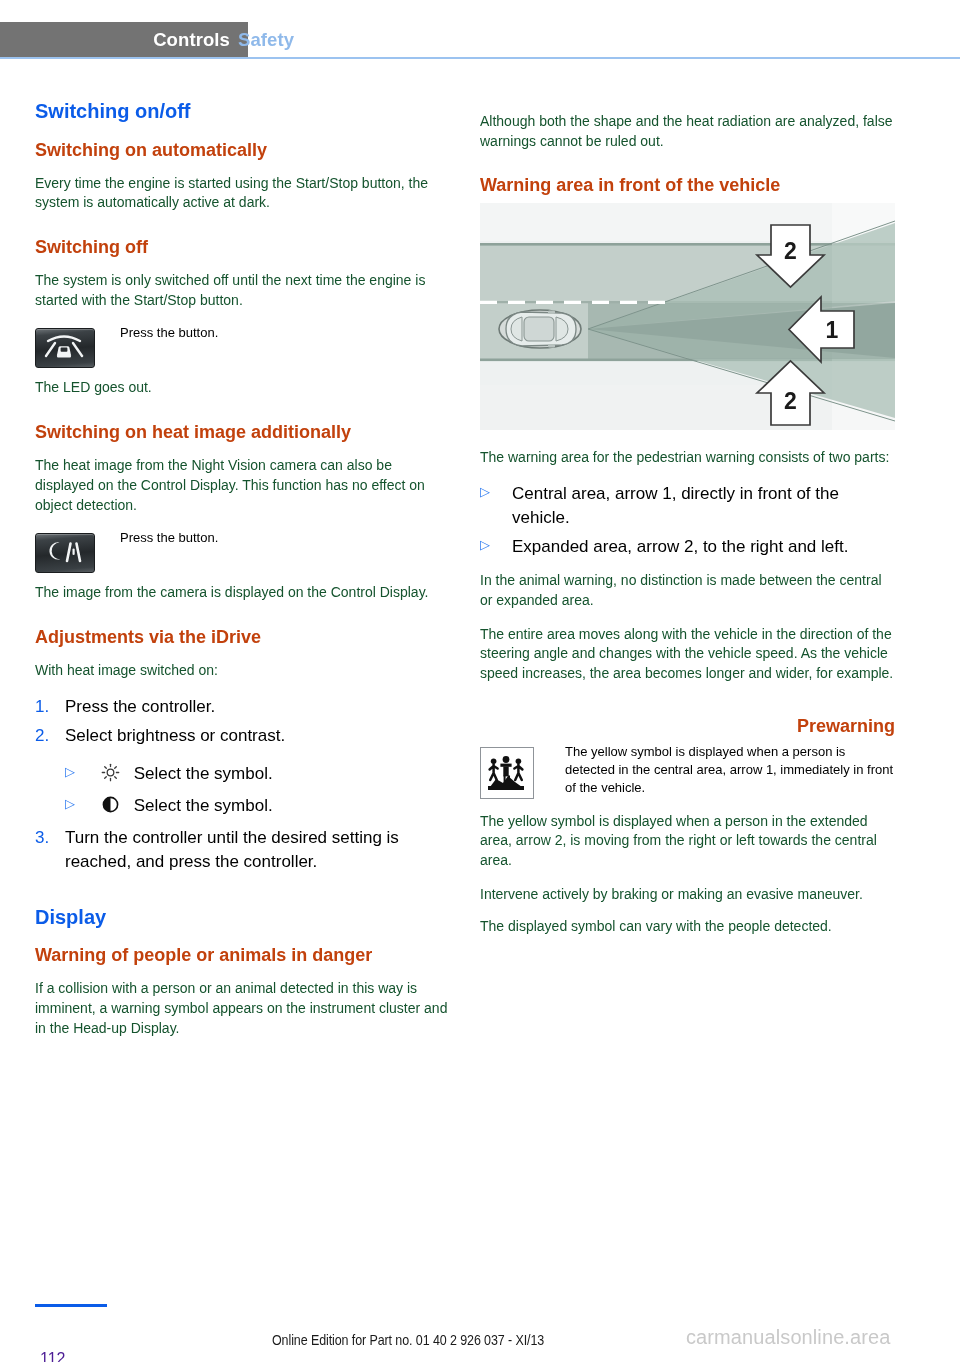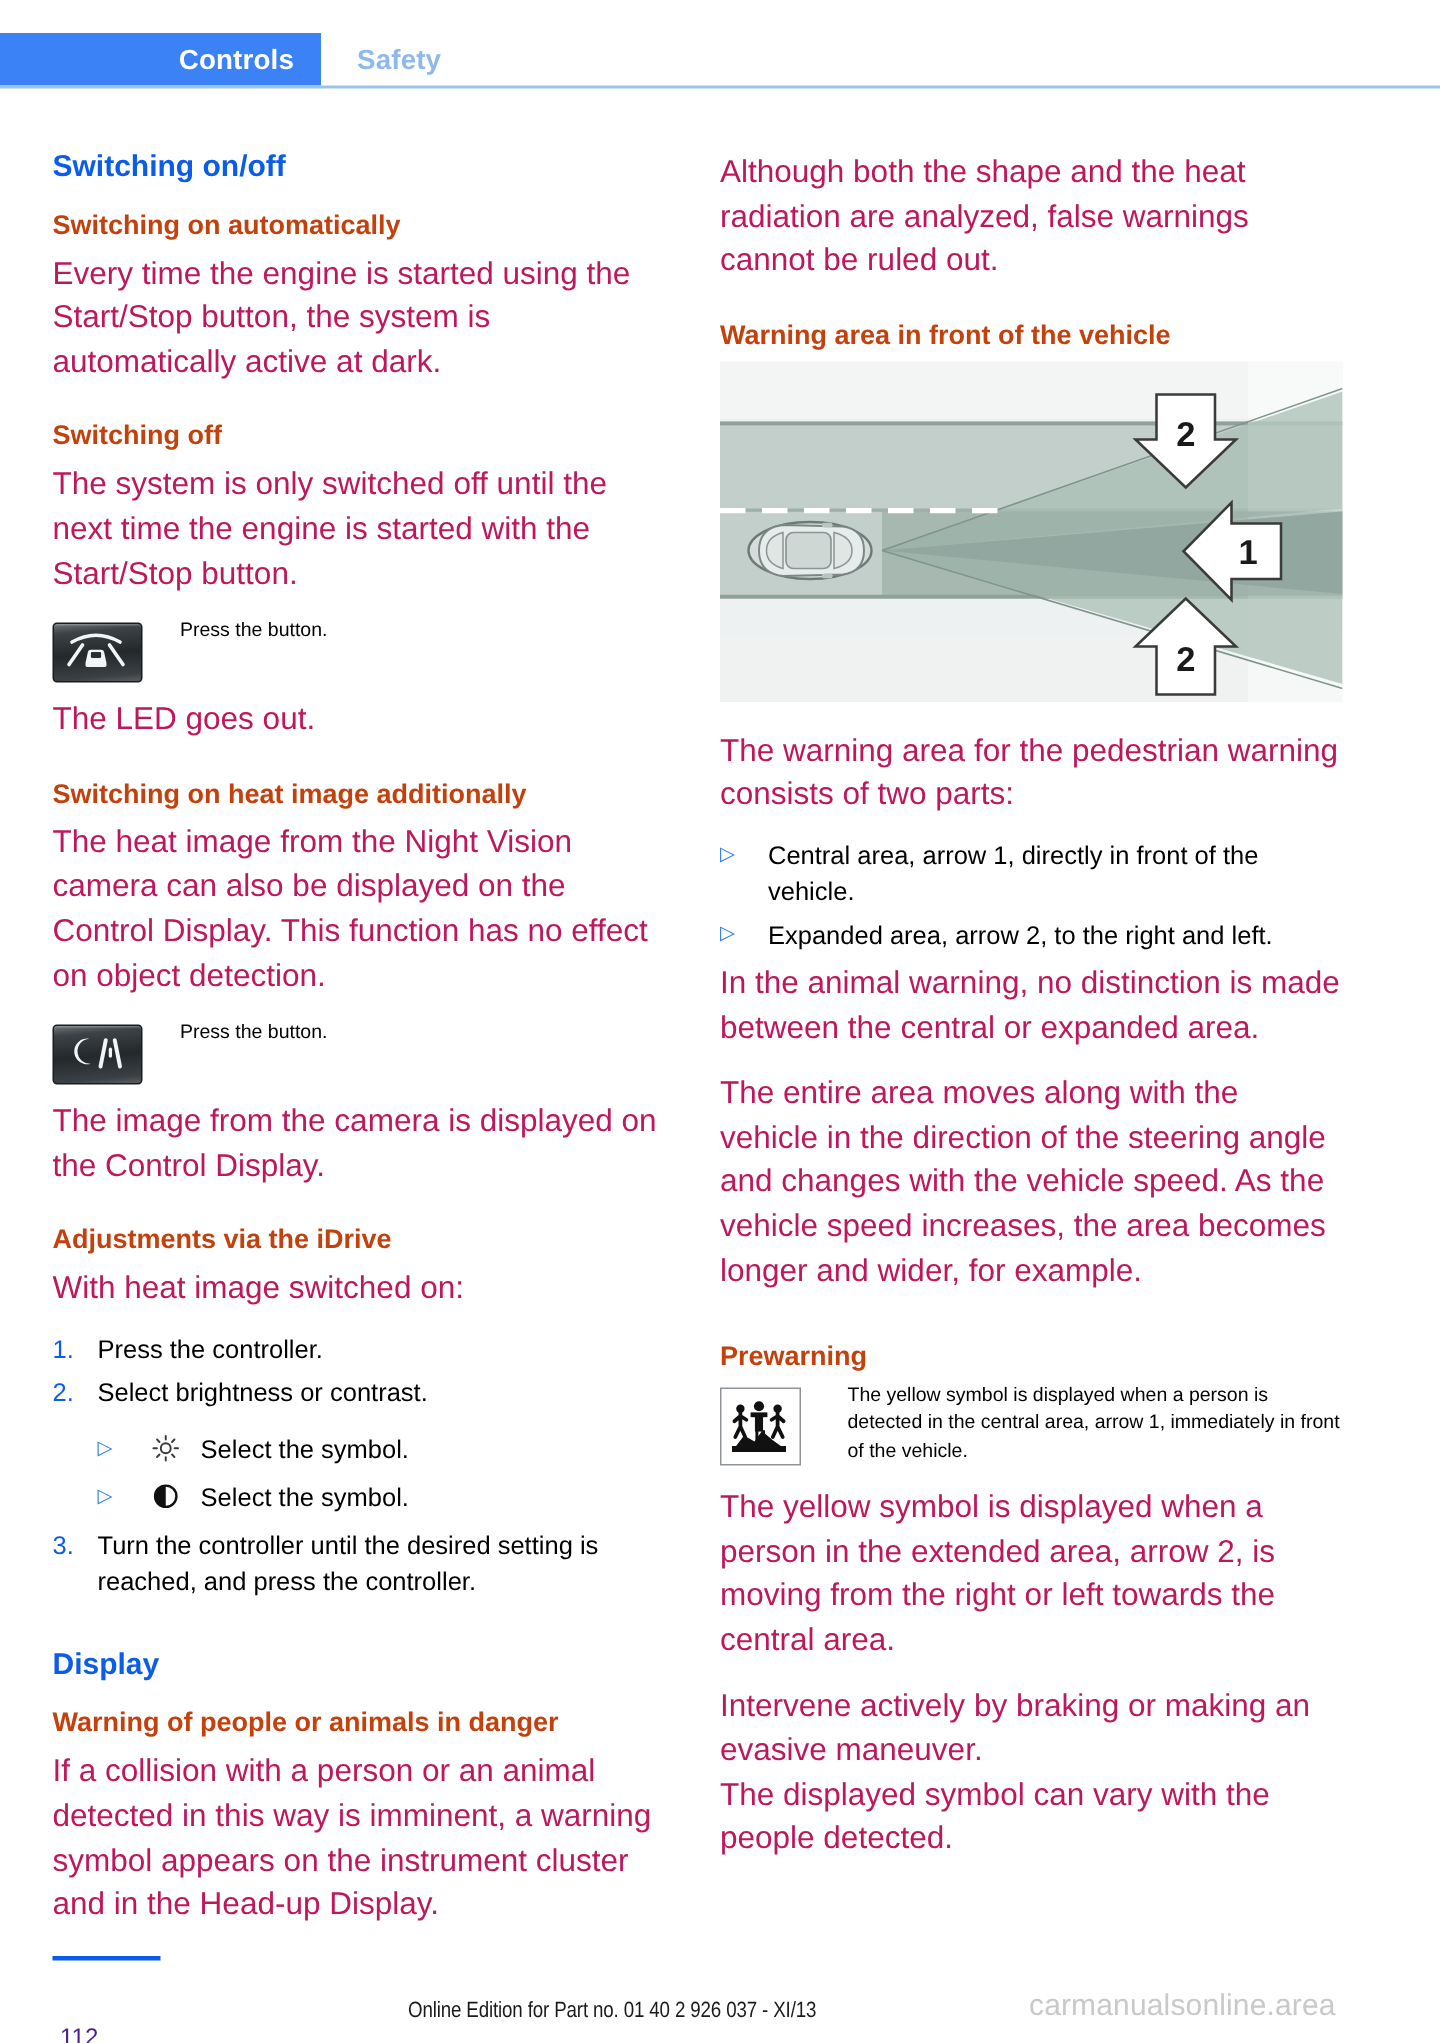"Controls" .tab-active { background: #3b82f6 -> #737373; width: 214px -> 248px }
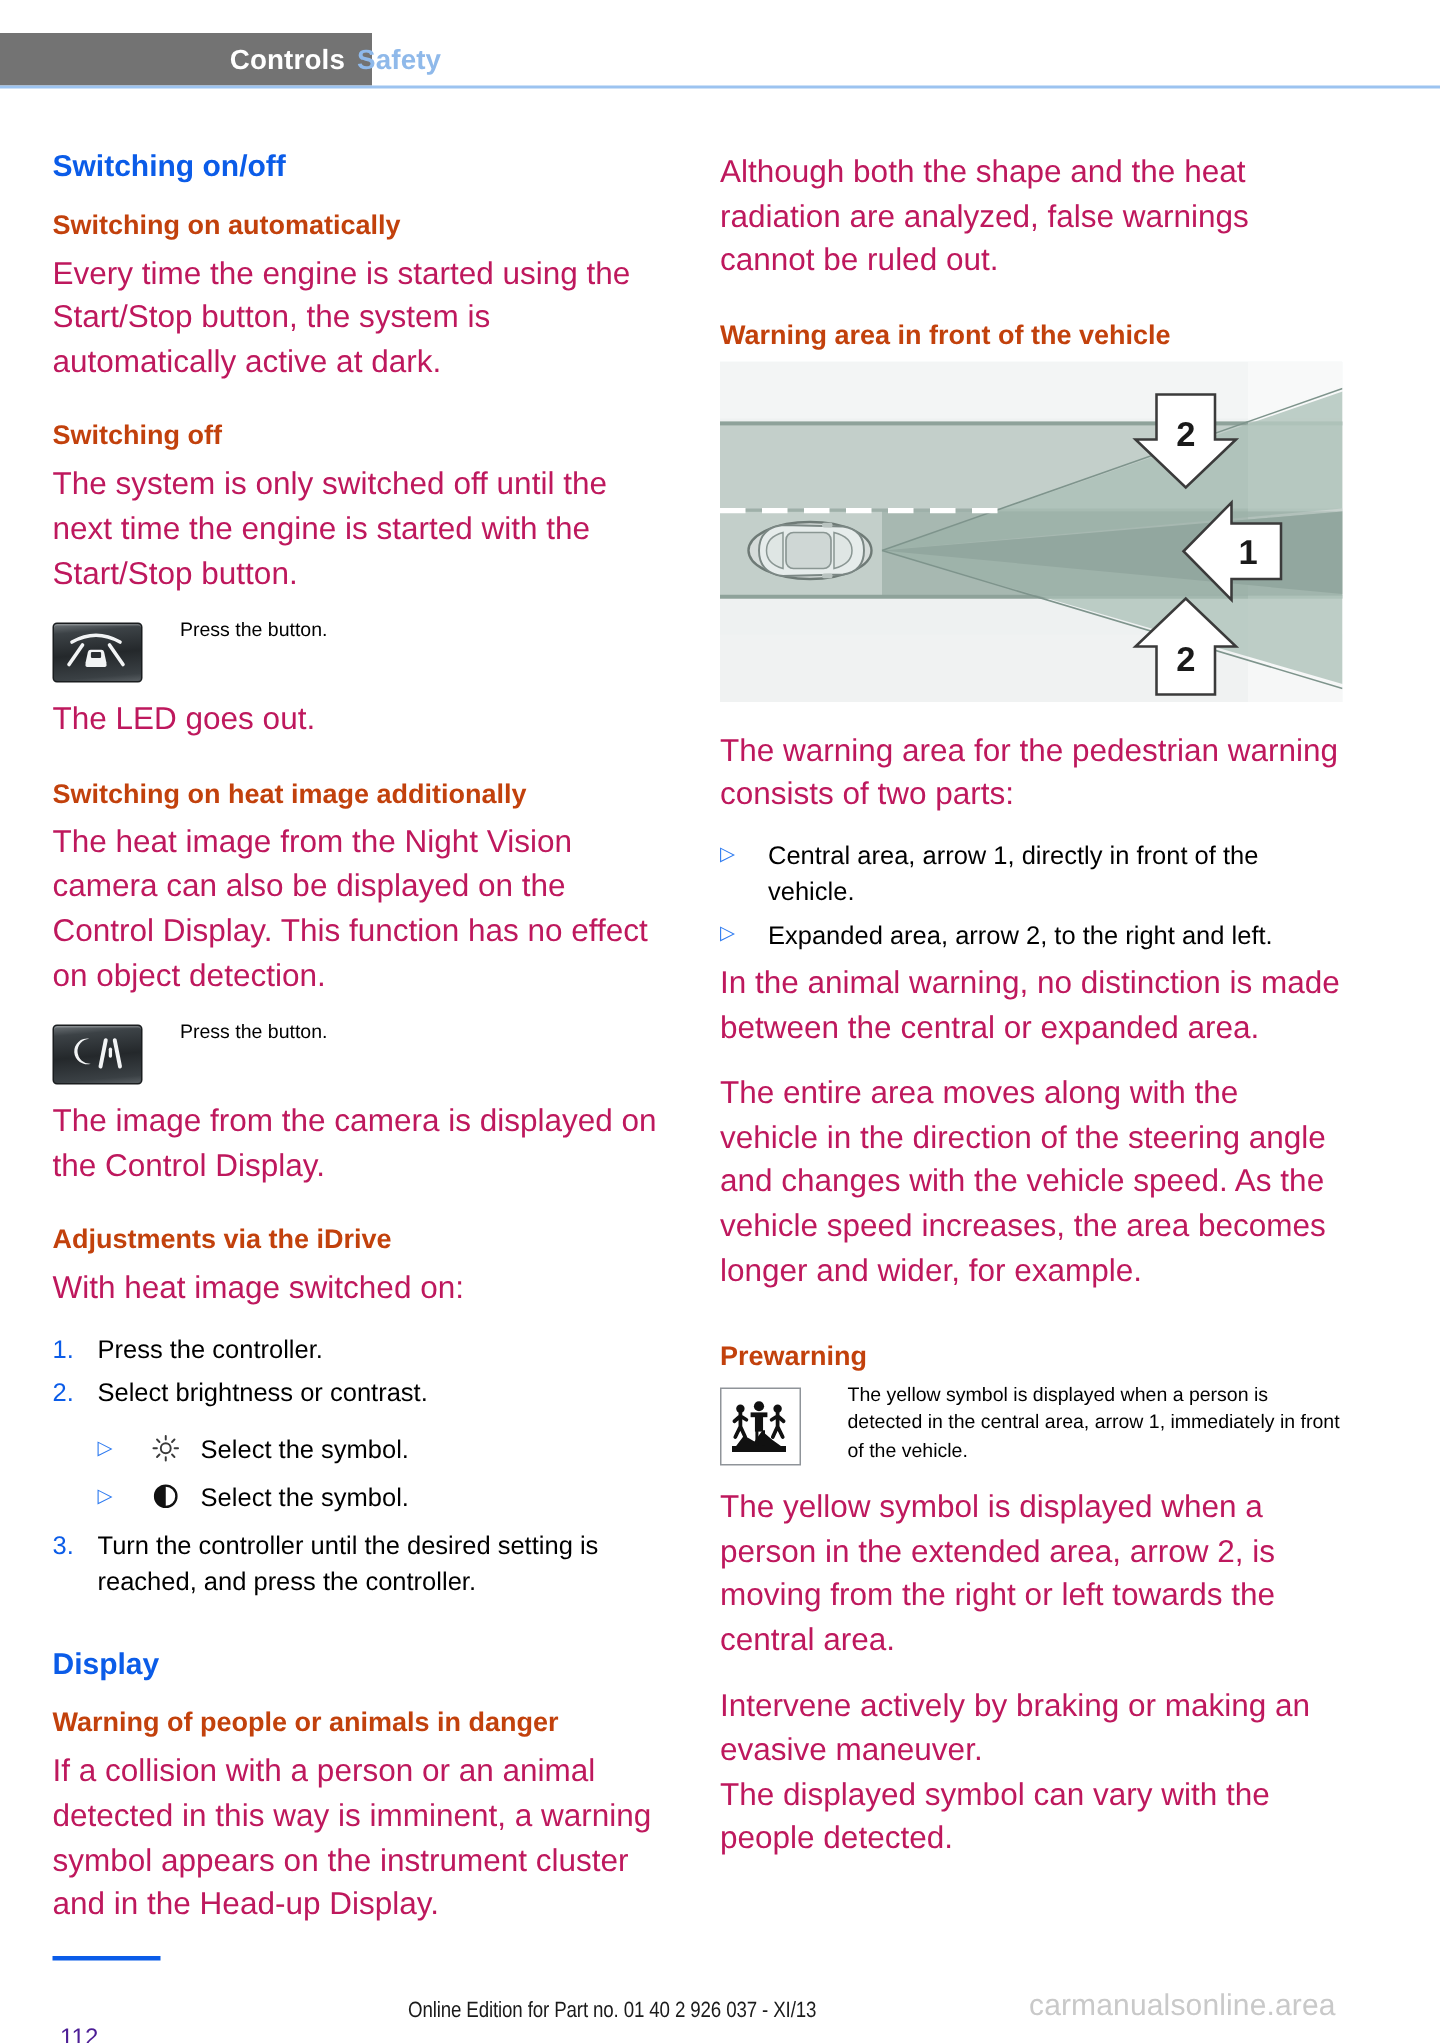"Although both the shape and" p.body { color: #be185d -> #14532d; font-size: 21px -> 14px; margin: 0 0 14px 0 -> 12px 0 14px 0 }
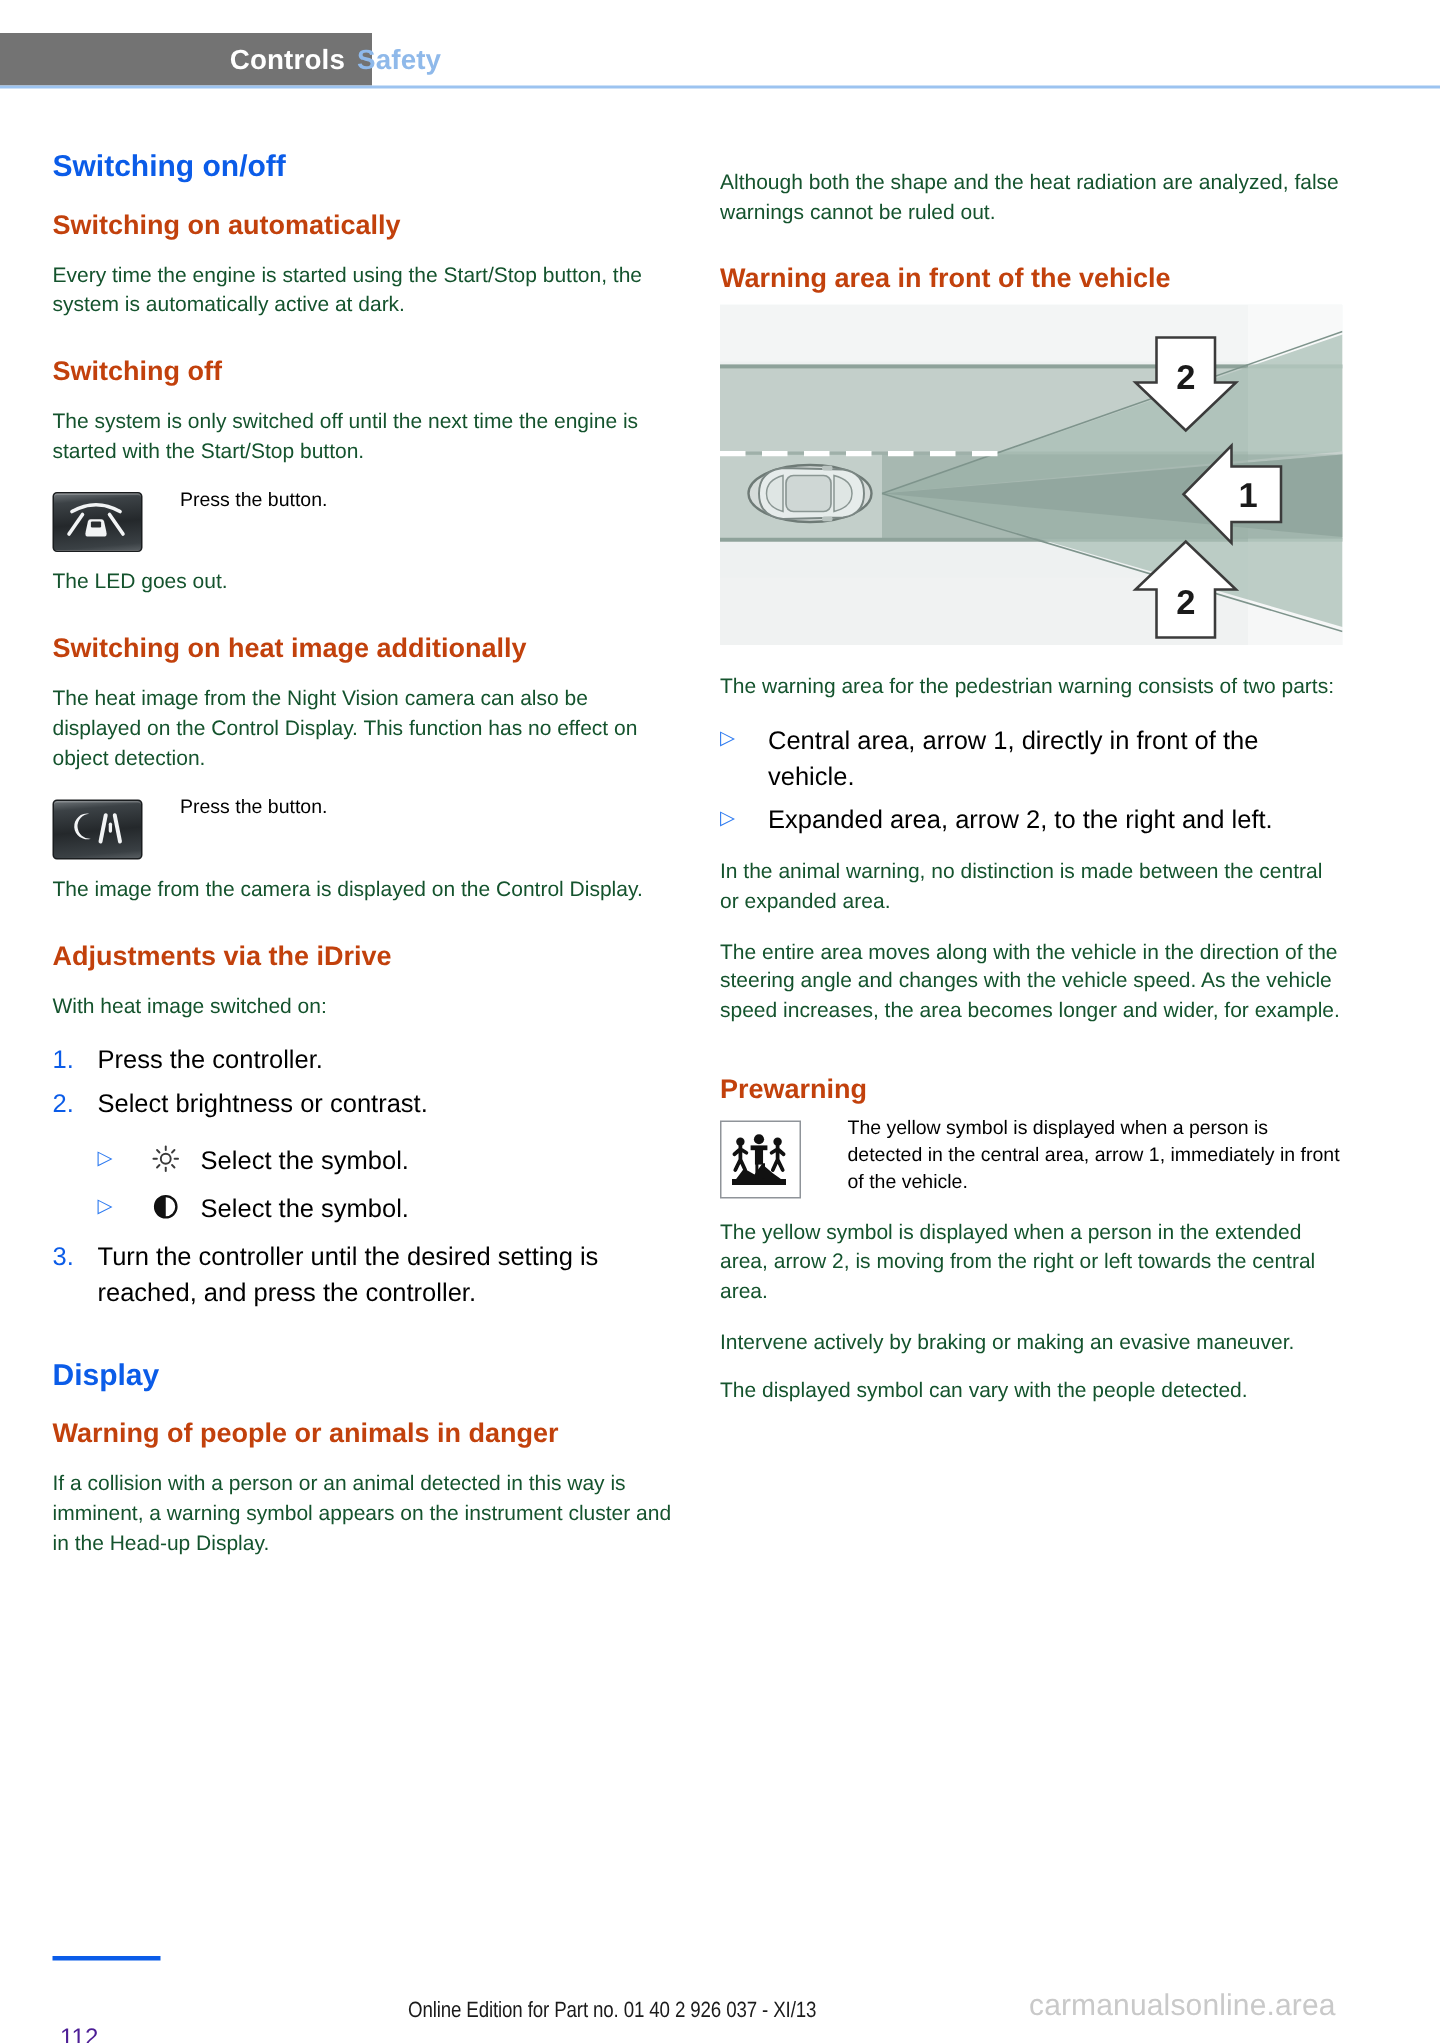"Prewarning" h2.sub.tight { text-align: none -> right }
